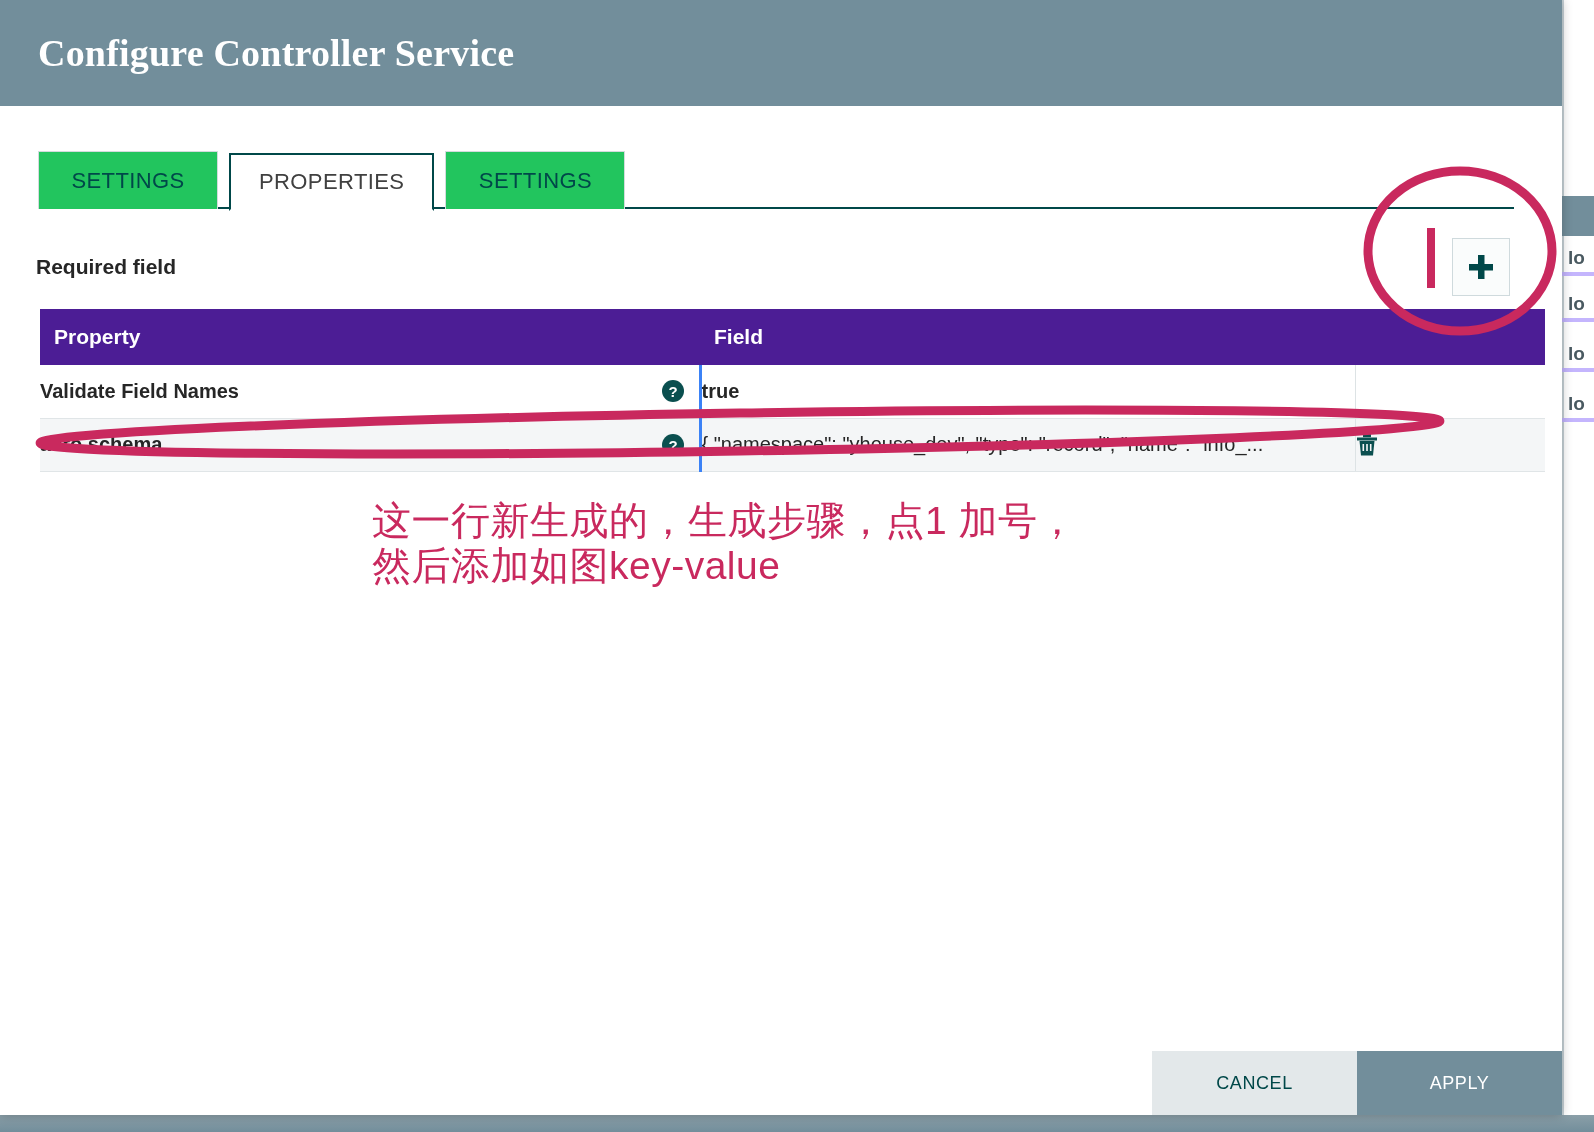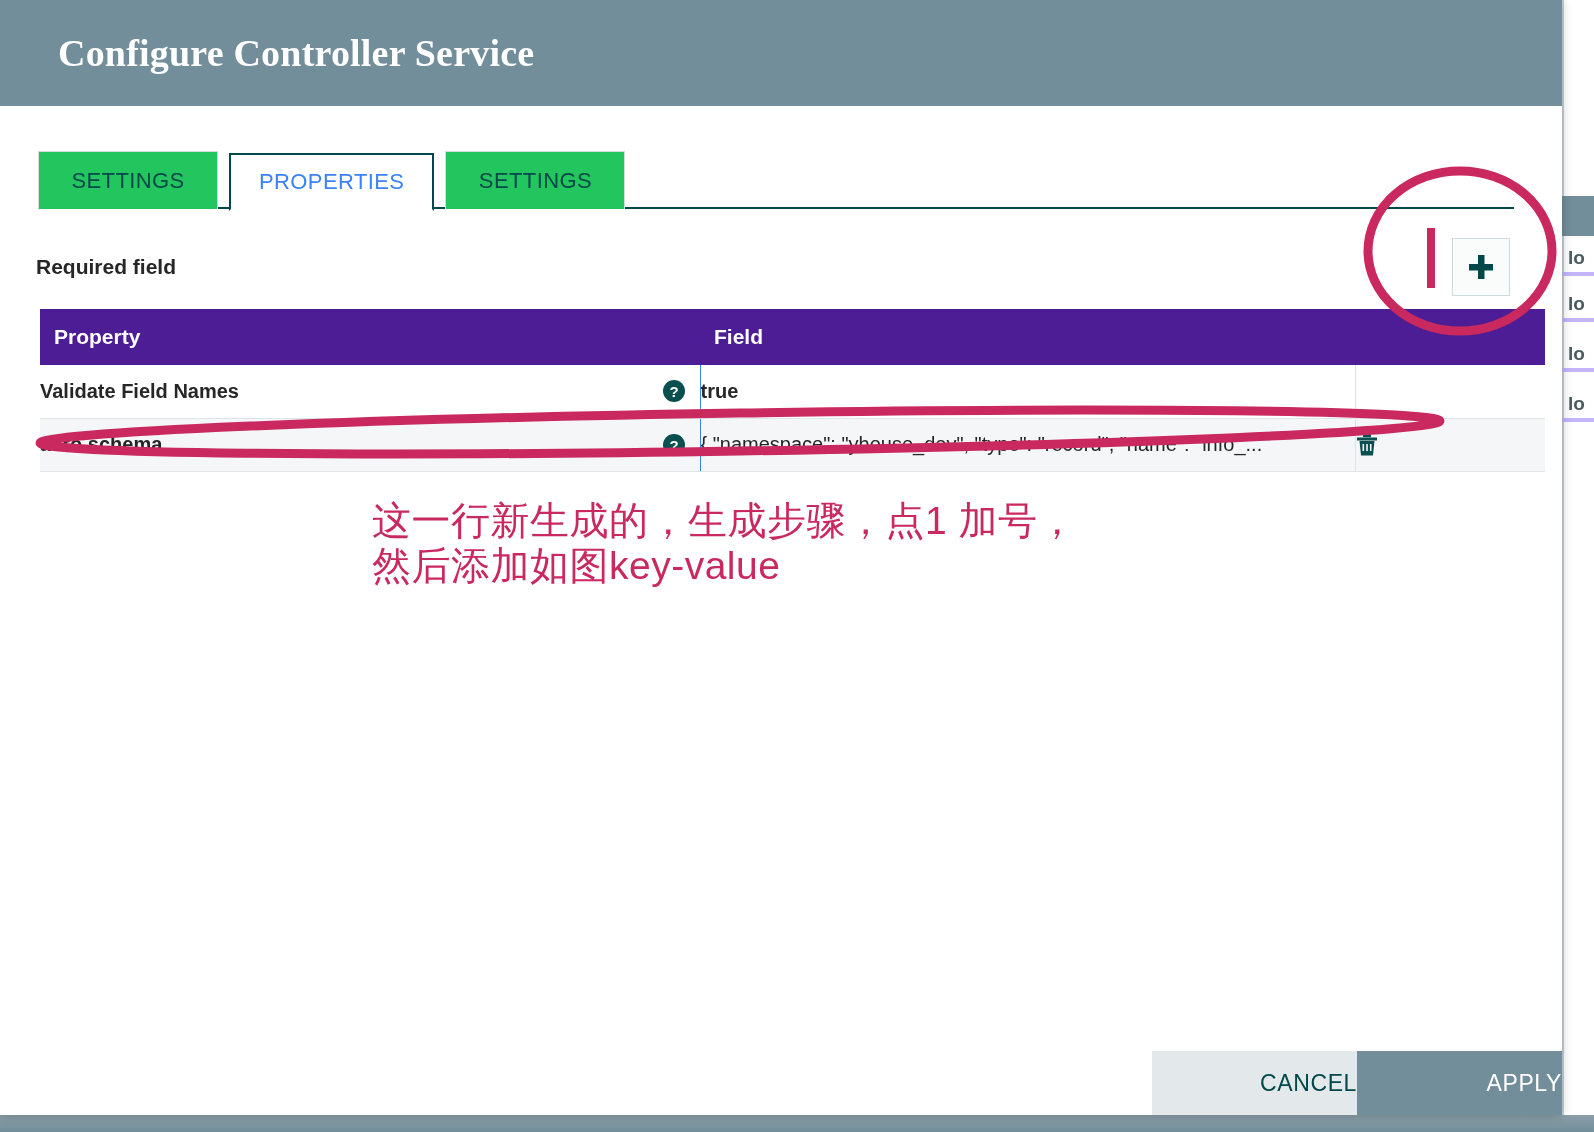"Configure Controller Service" #dialog-header { padding-left: 58px -> 38px }
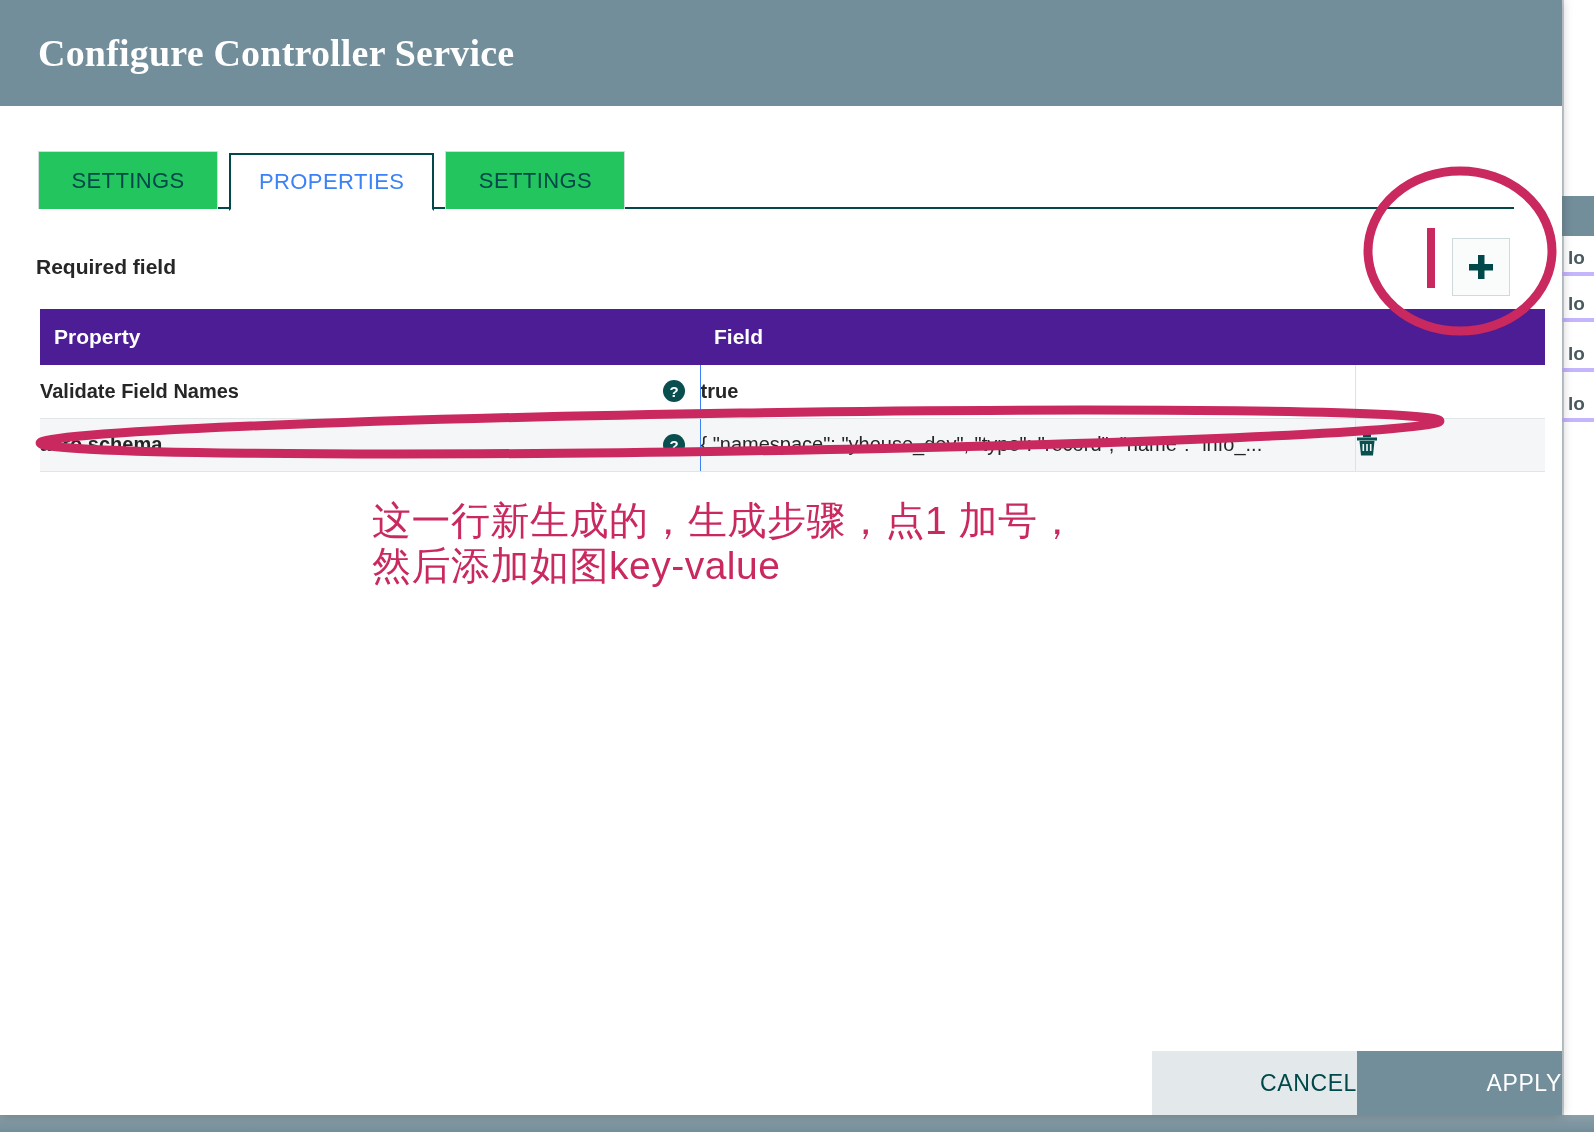"PROPERTIES" .tab.active { color: #3b82f6 -> #404040 }
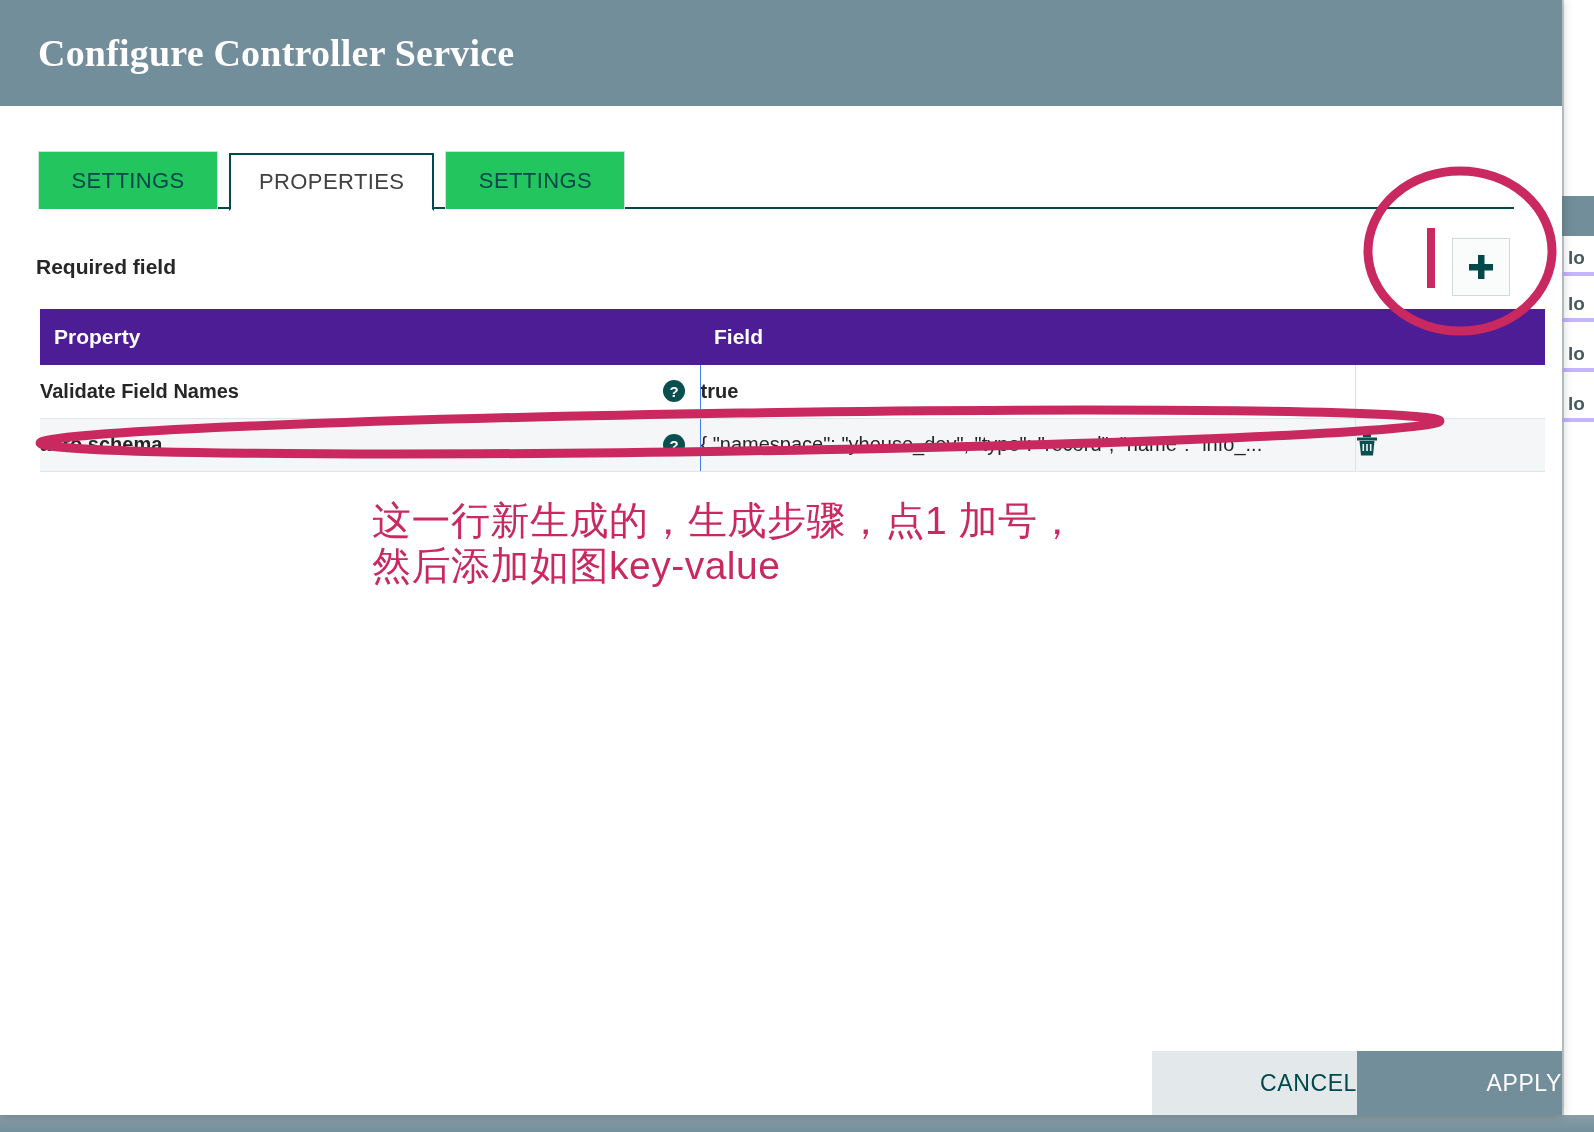"Validate Field Names" .cell-prop { border-right: 1px solid #3b82f6 -> 3px solid #3b82f6 }
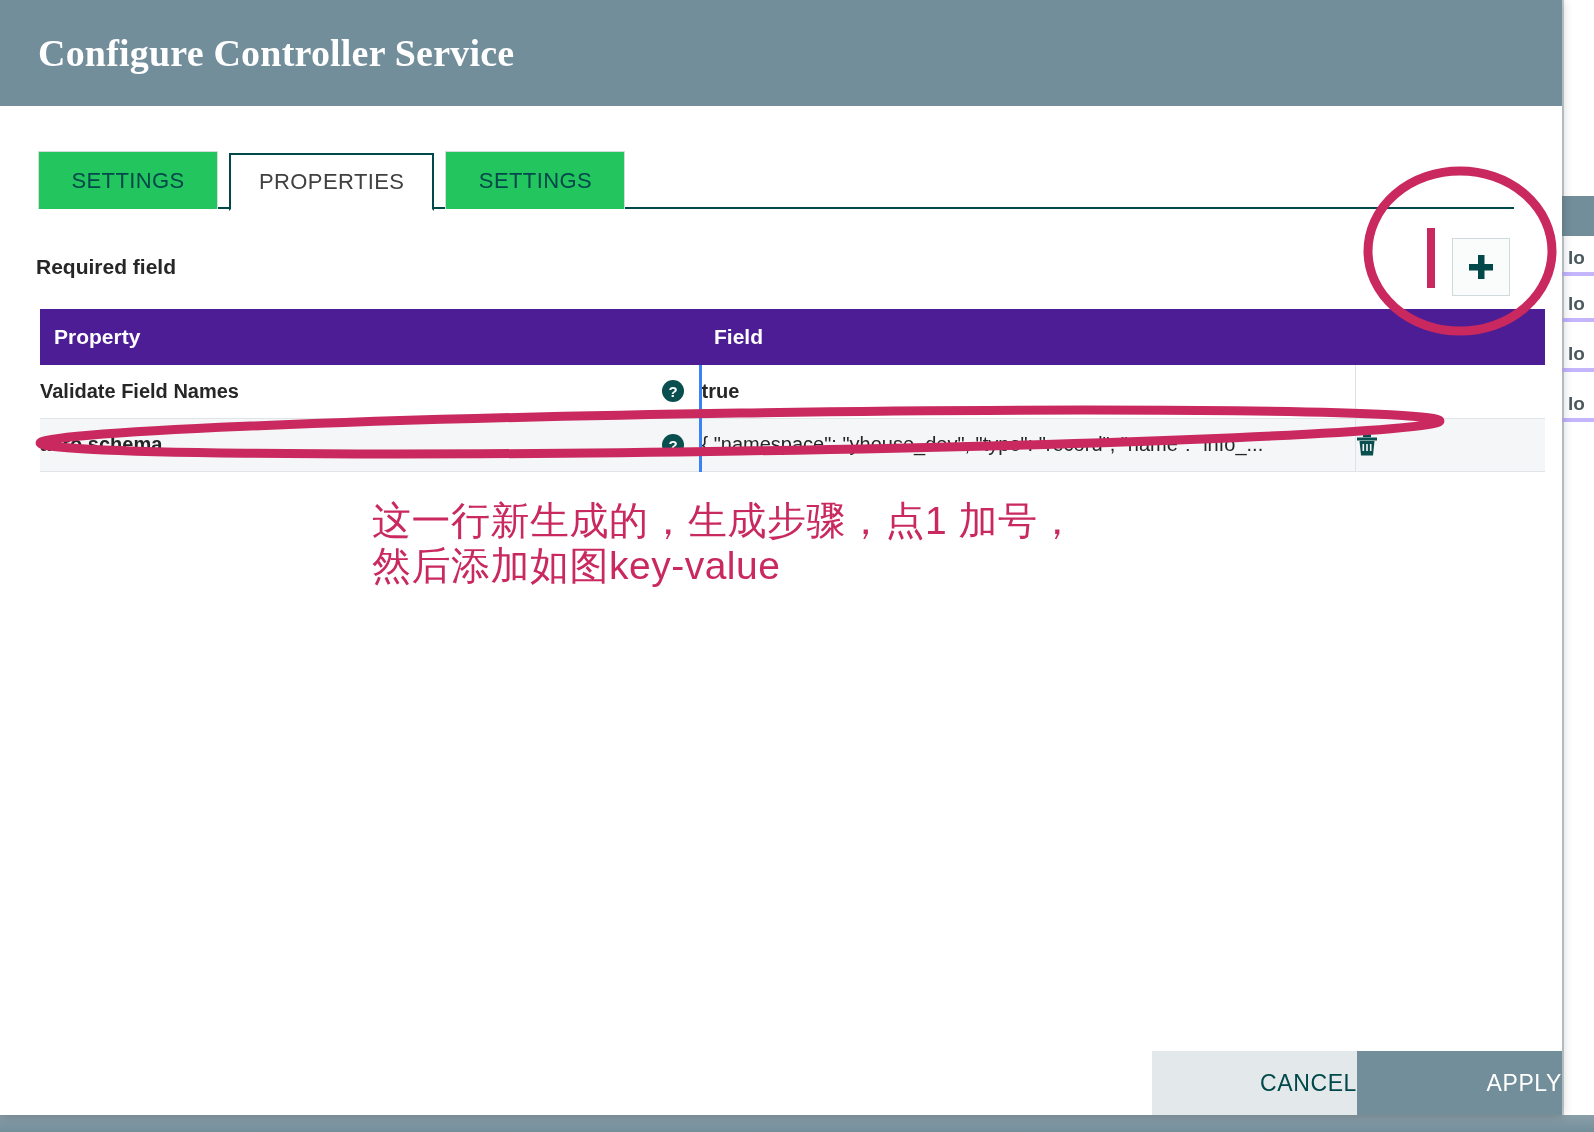"CANCEL" .footer-btn { font-size: 23px -> 18px; justify-content: flex-end -> center }
